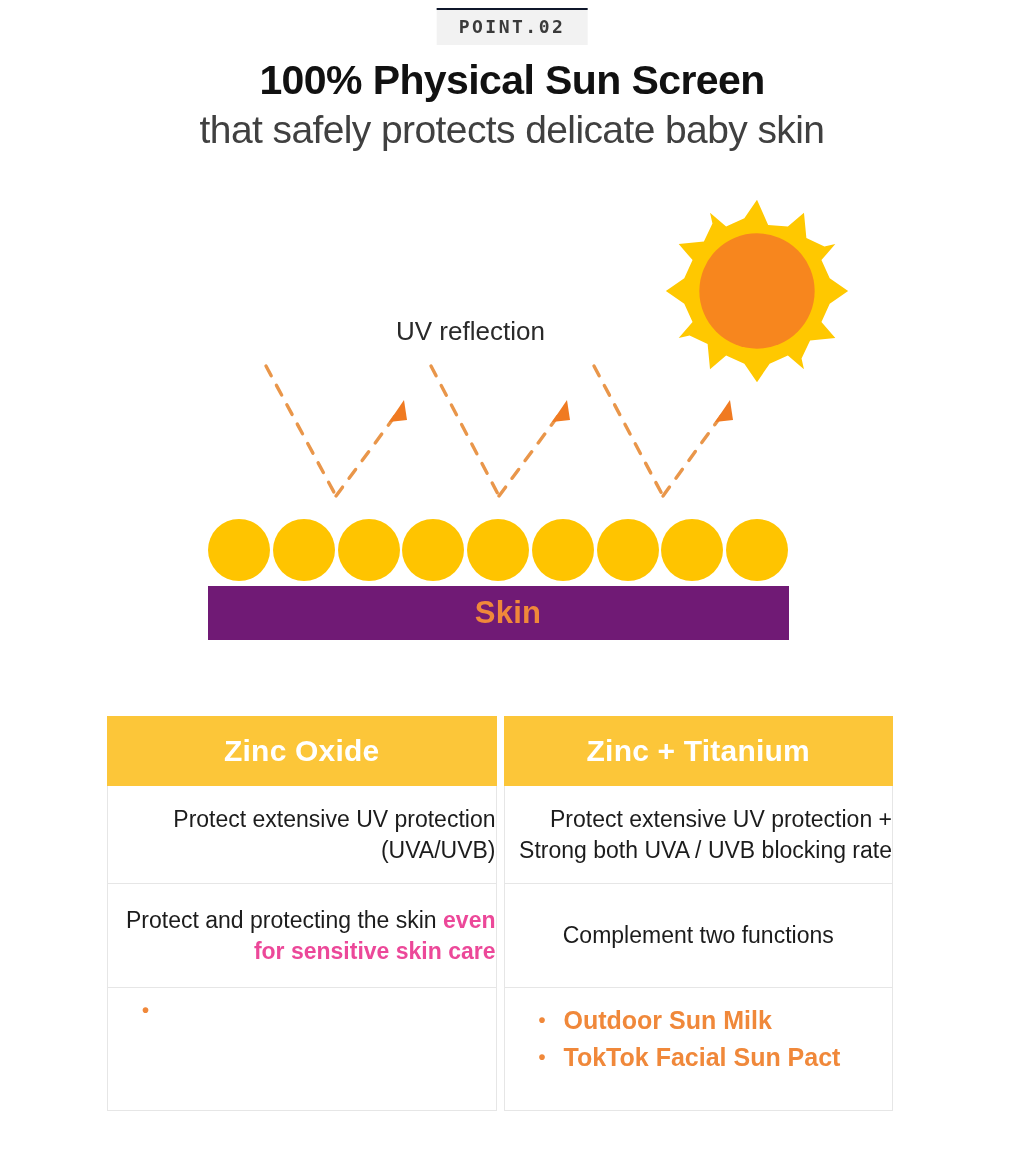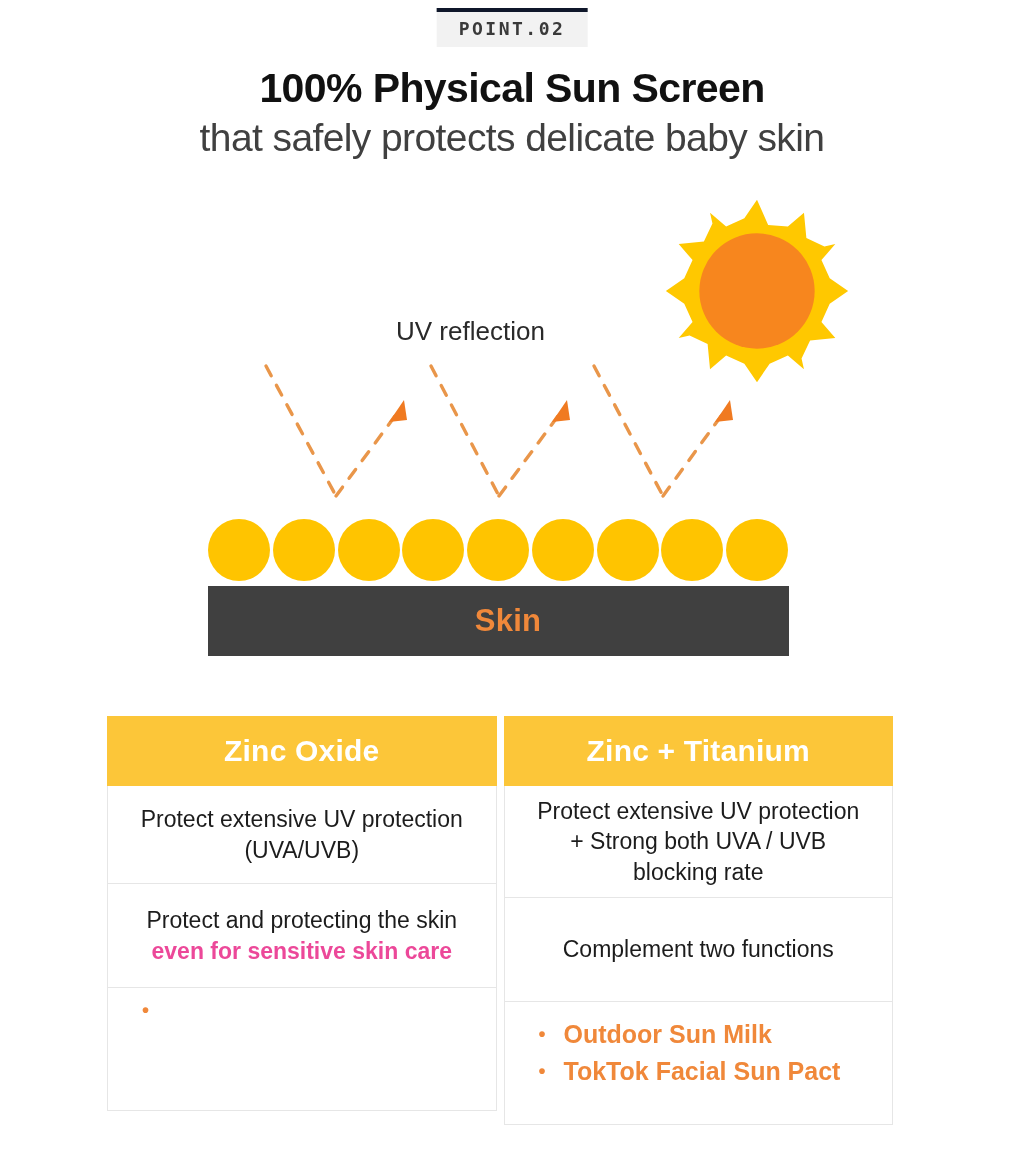"POINT.02" .point-badge { border-top: 4px solid #0f172a -> 2px solid #0f172a }
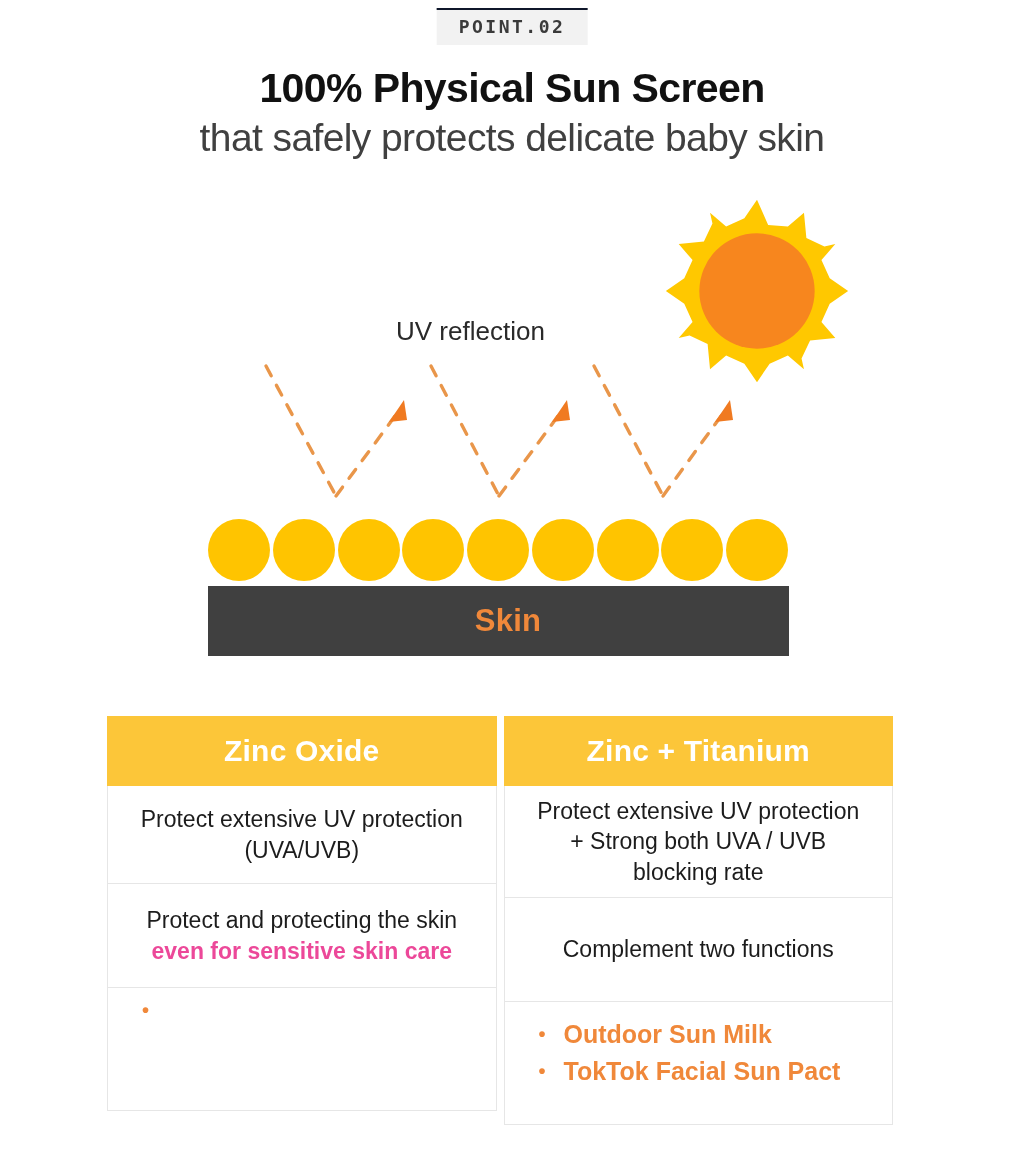"100% Physical Sun Screen" .headline { margin-top: 8px -> none }
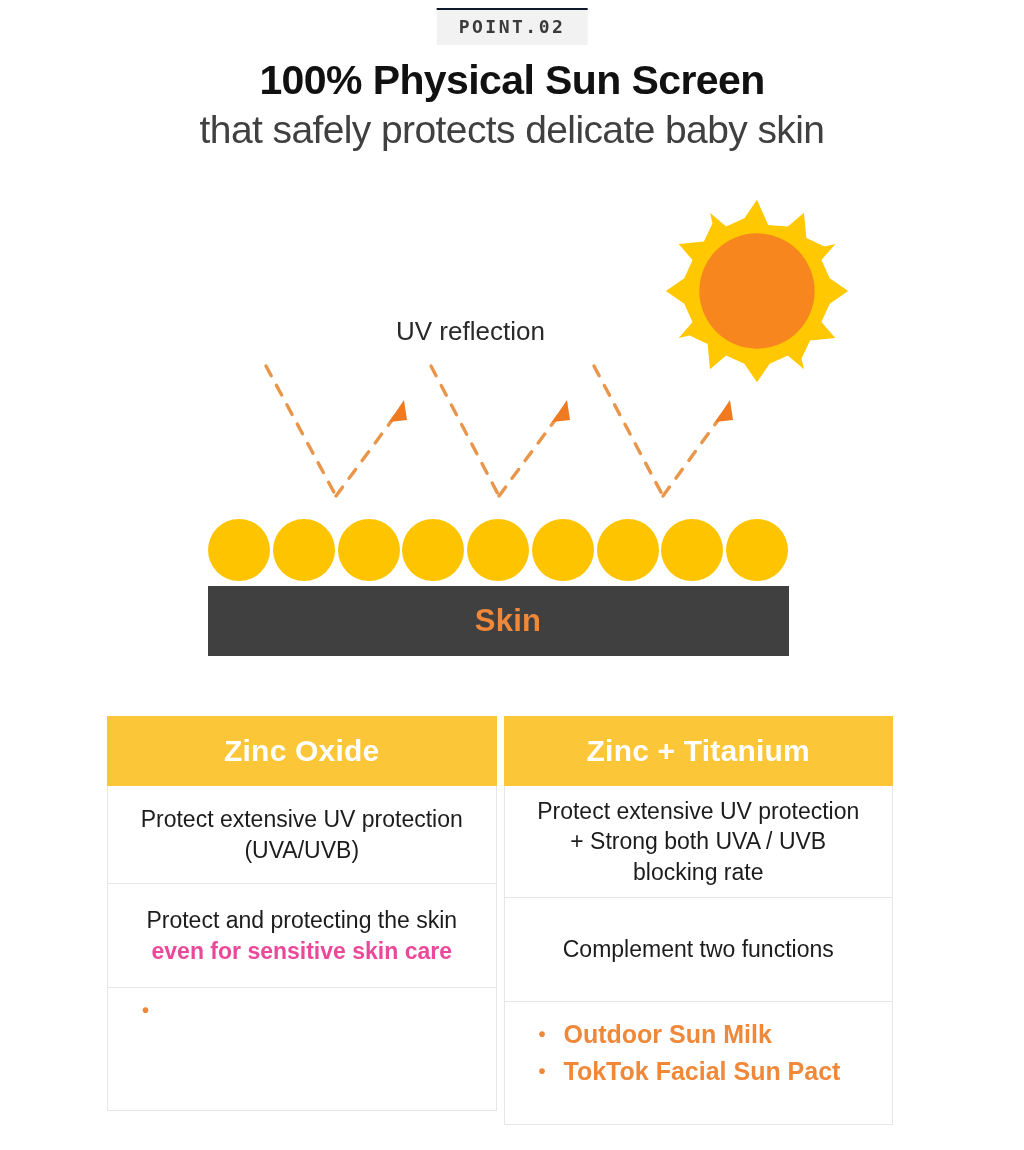"Skin" .skin-band { background: #404040 -> #701a75; height: 70px -> 54px }
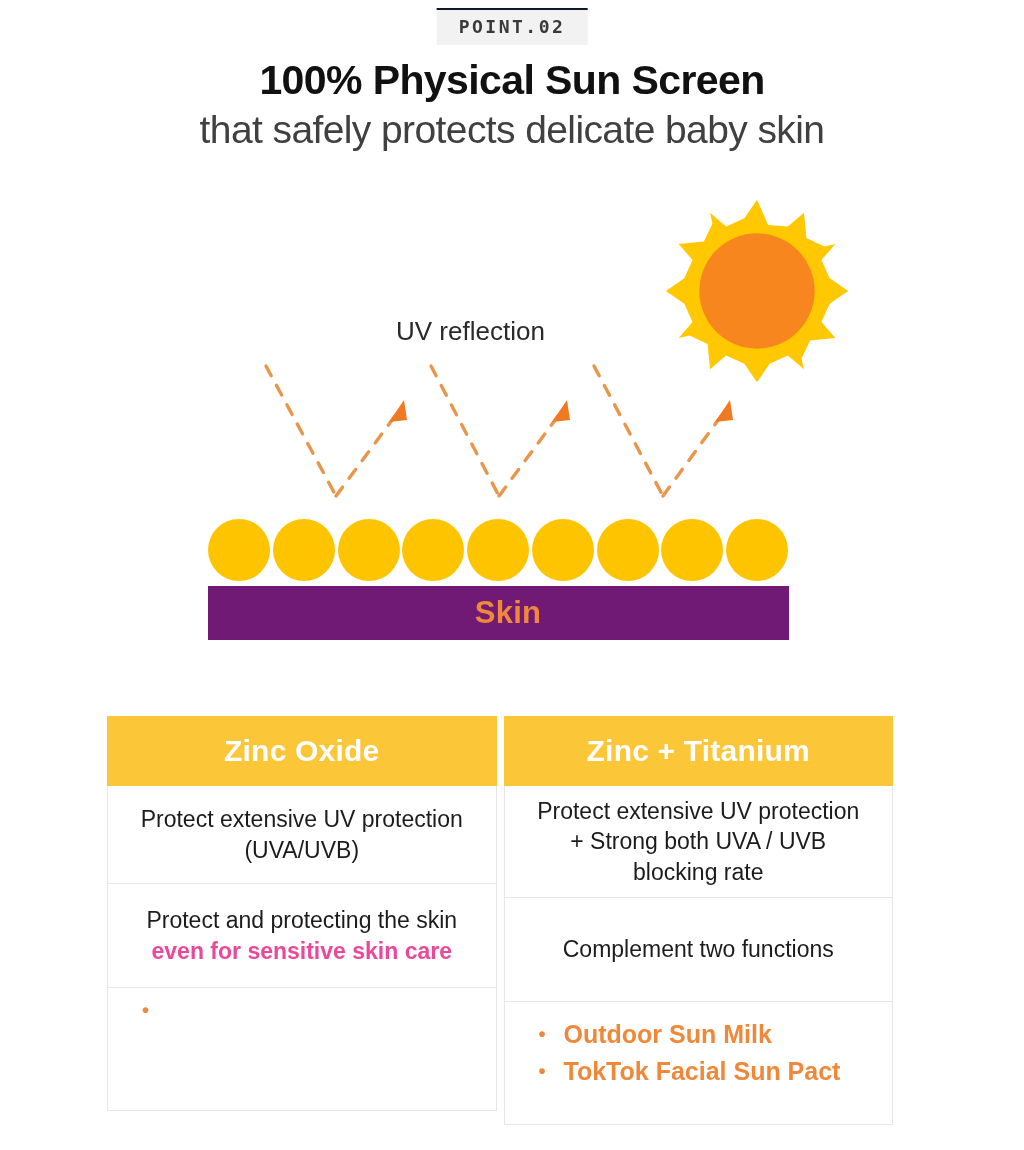"Protect extensive UV protection" .cell { padding: 10px 24px -> 10px 0; text-align: center -> right }
